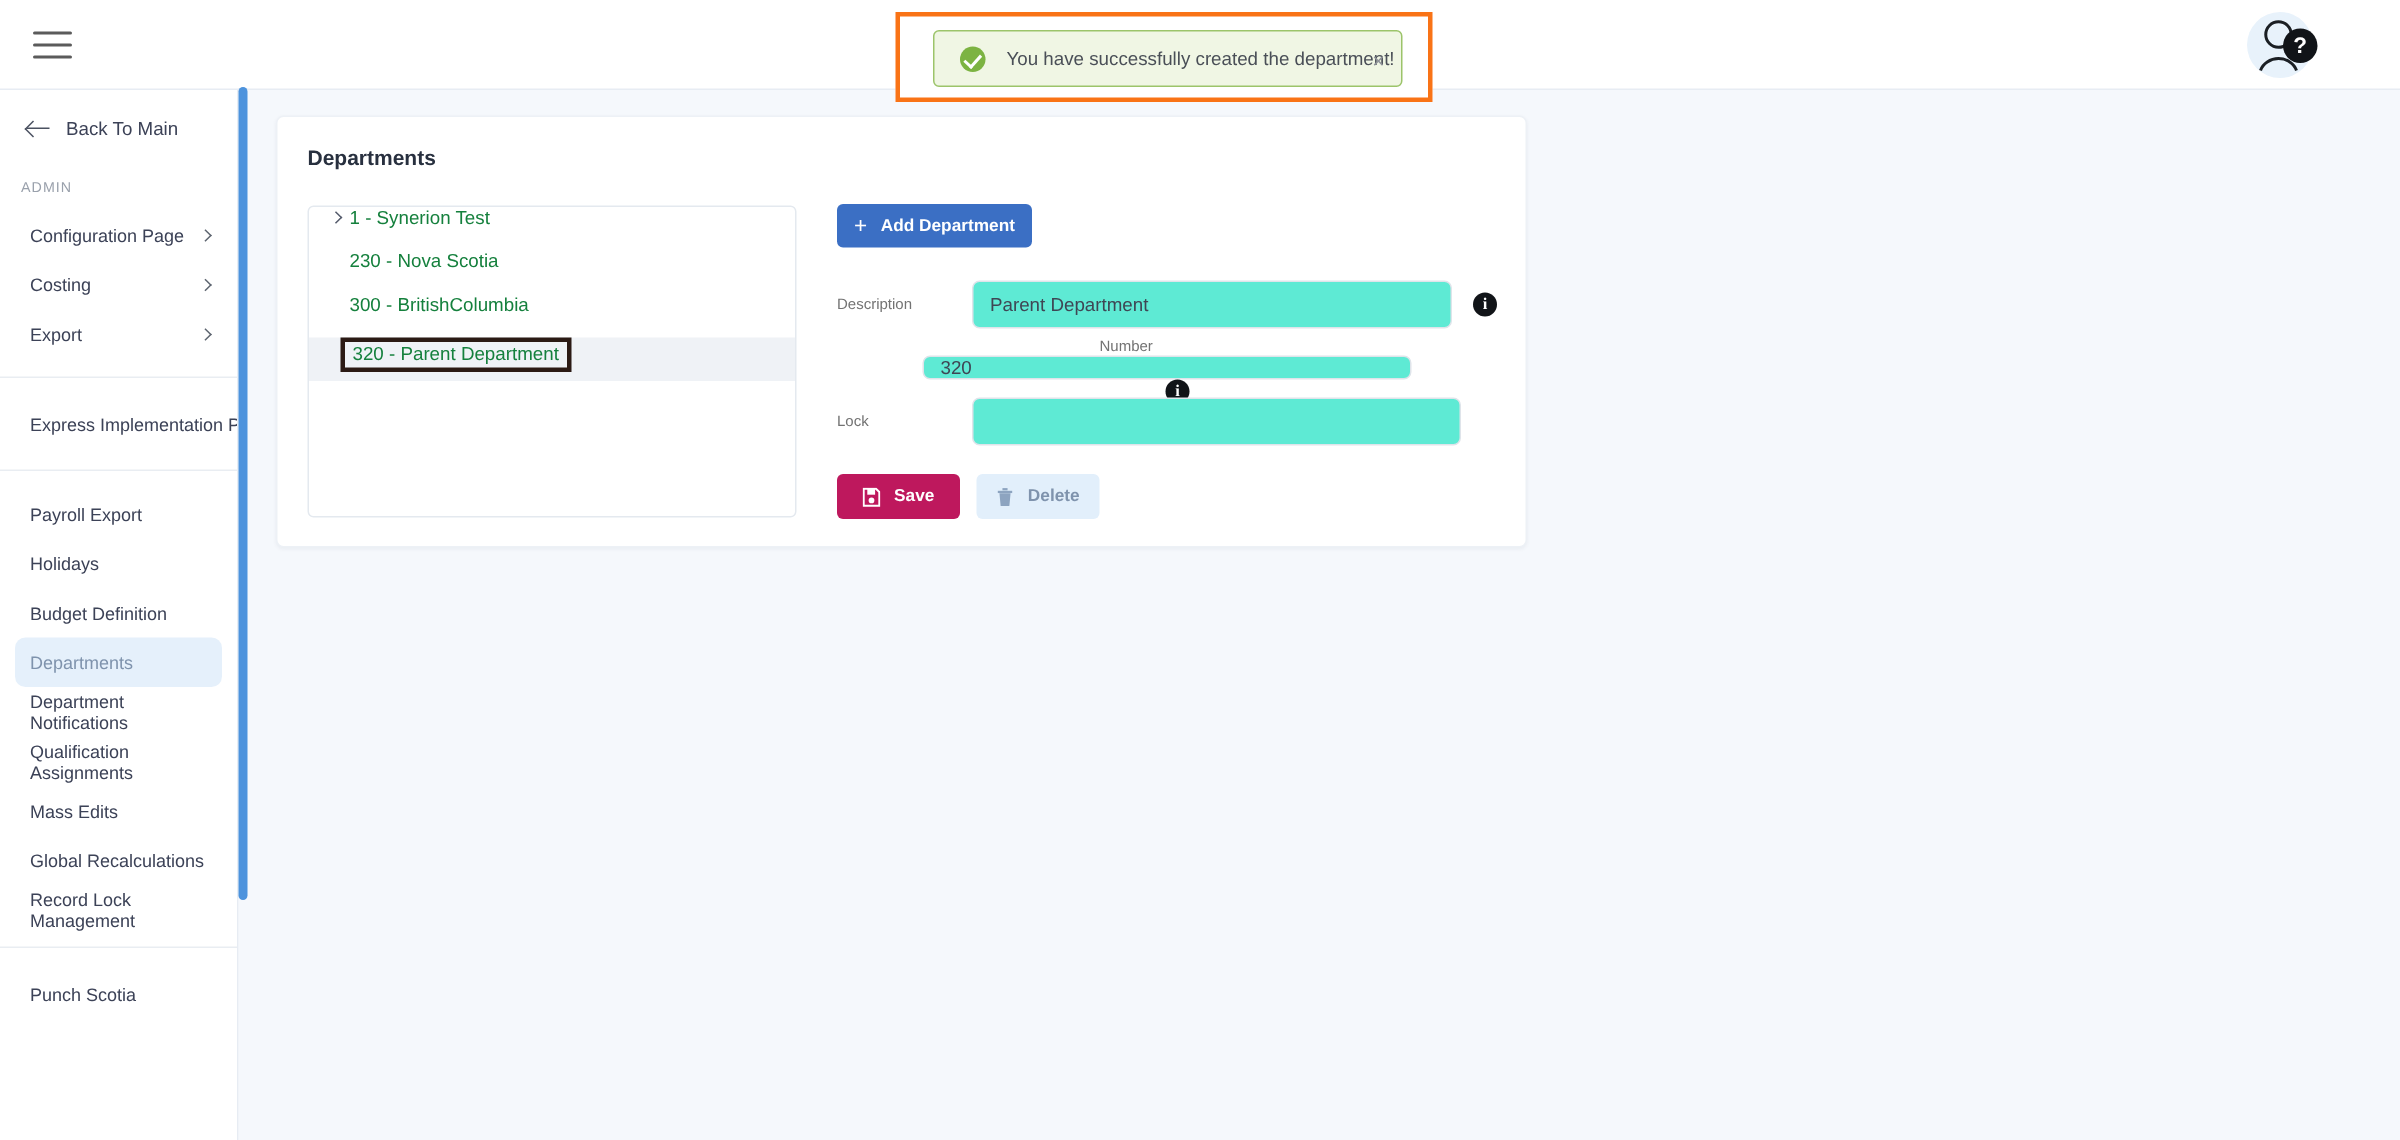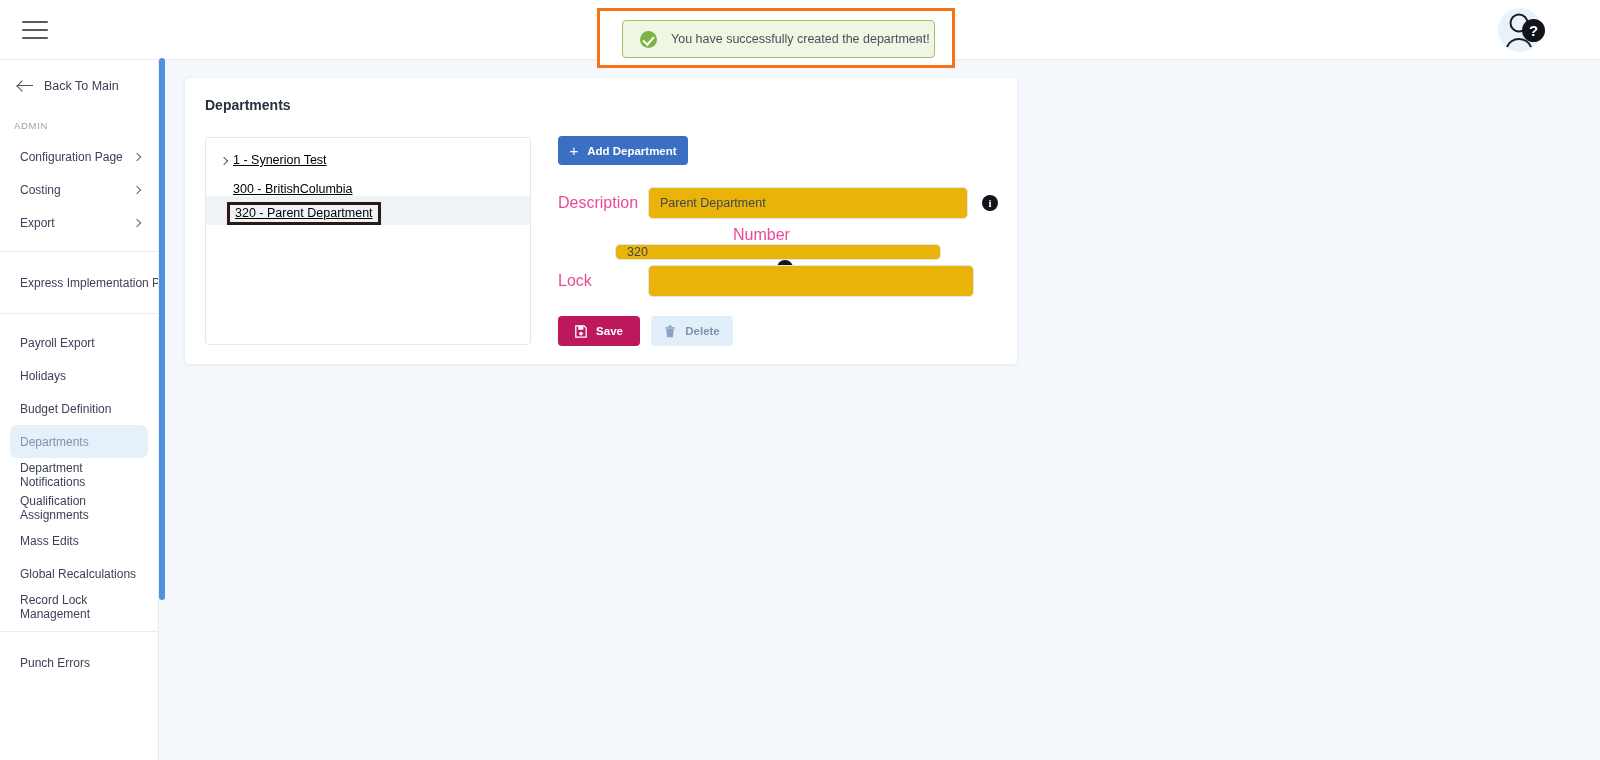"1 - Synerion Test" .tree-row { align-items: flex-end -> flex-start; color: #000000 -> #15803d; text-decoration: underline -> none }
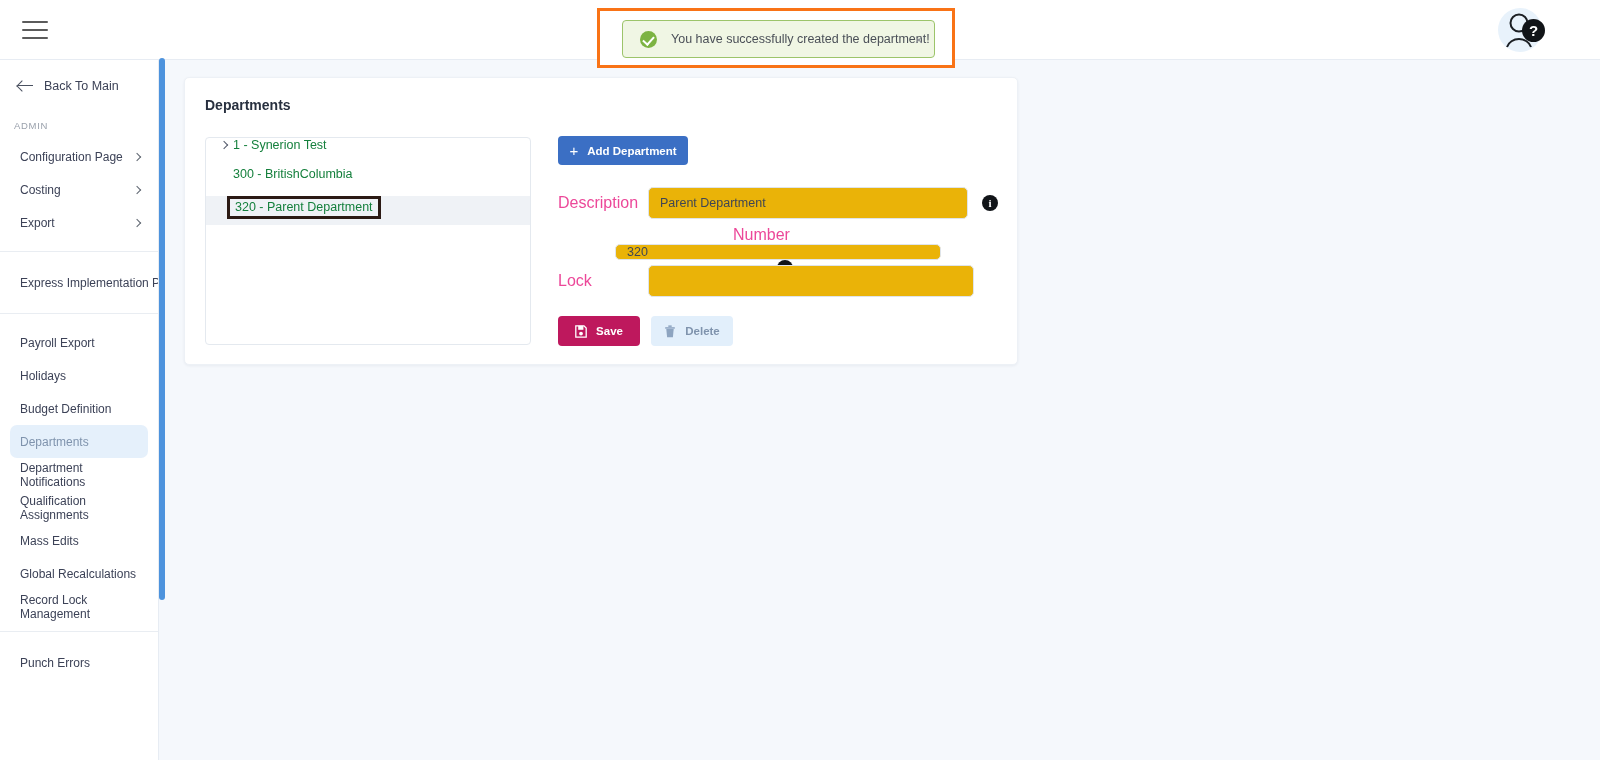"230 - Nova Scotia" div.tree-row { html: none -> <div> <span></span> <span>230 - Nova Scotia</span> </div> }
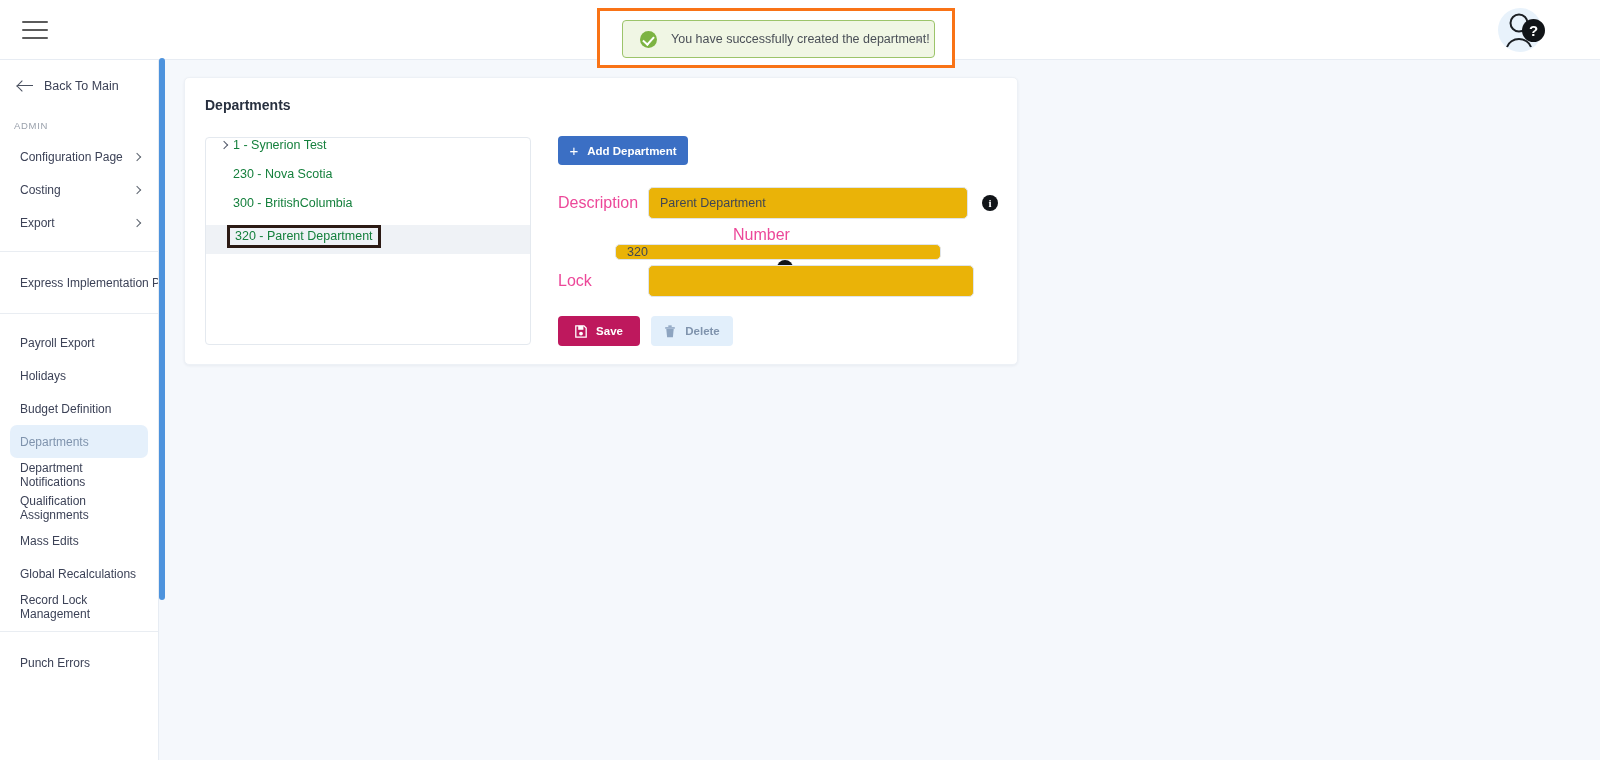"Description" .form-label { color: #ec4899 -> #737373; font-size: 16px -> 10px }
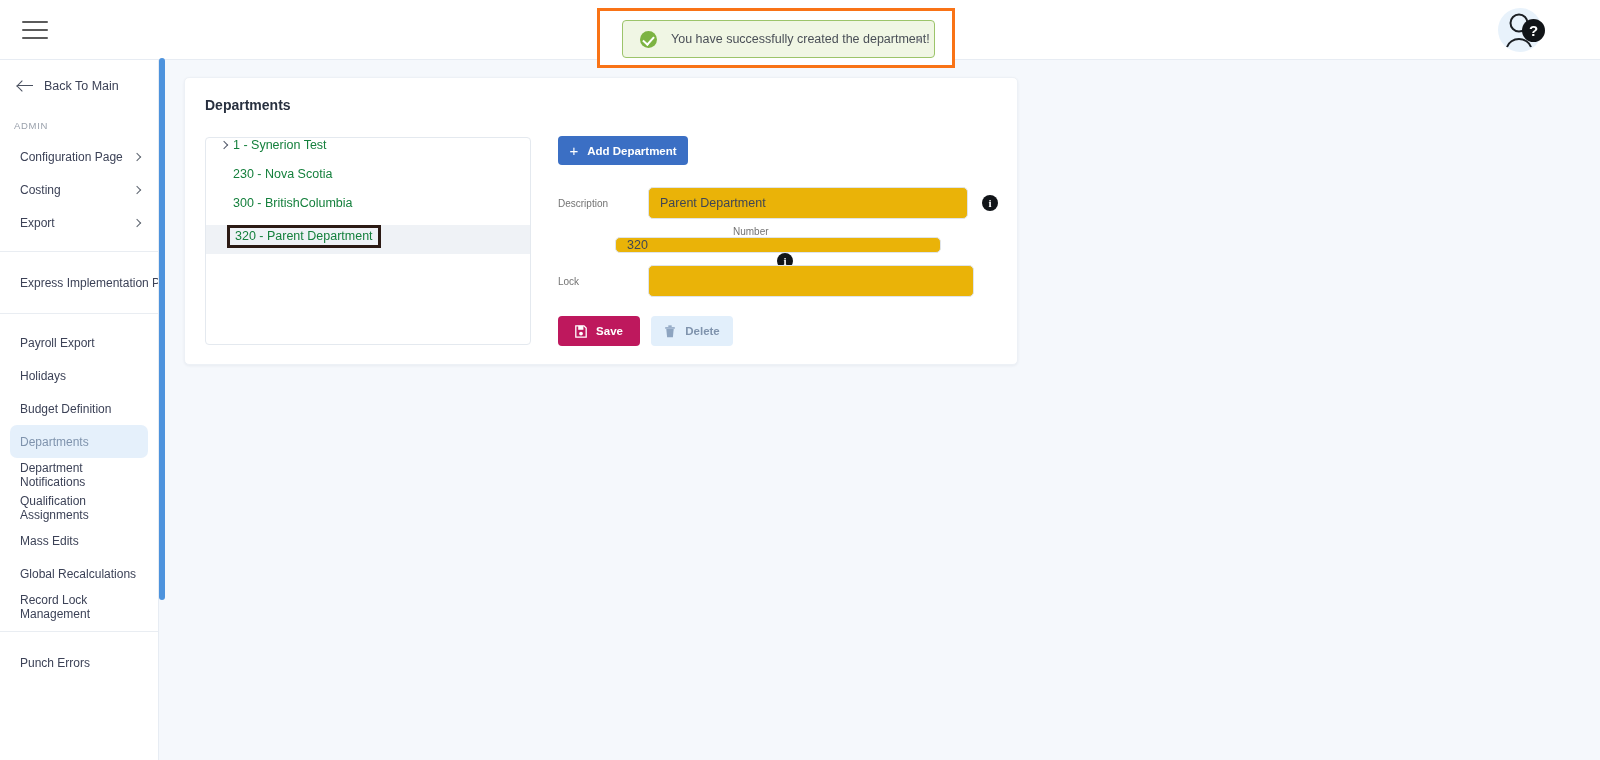"Parent Department" .form-input { background: #eab308 -> #5eead4 }
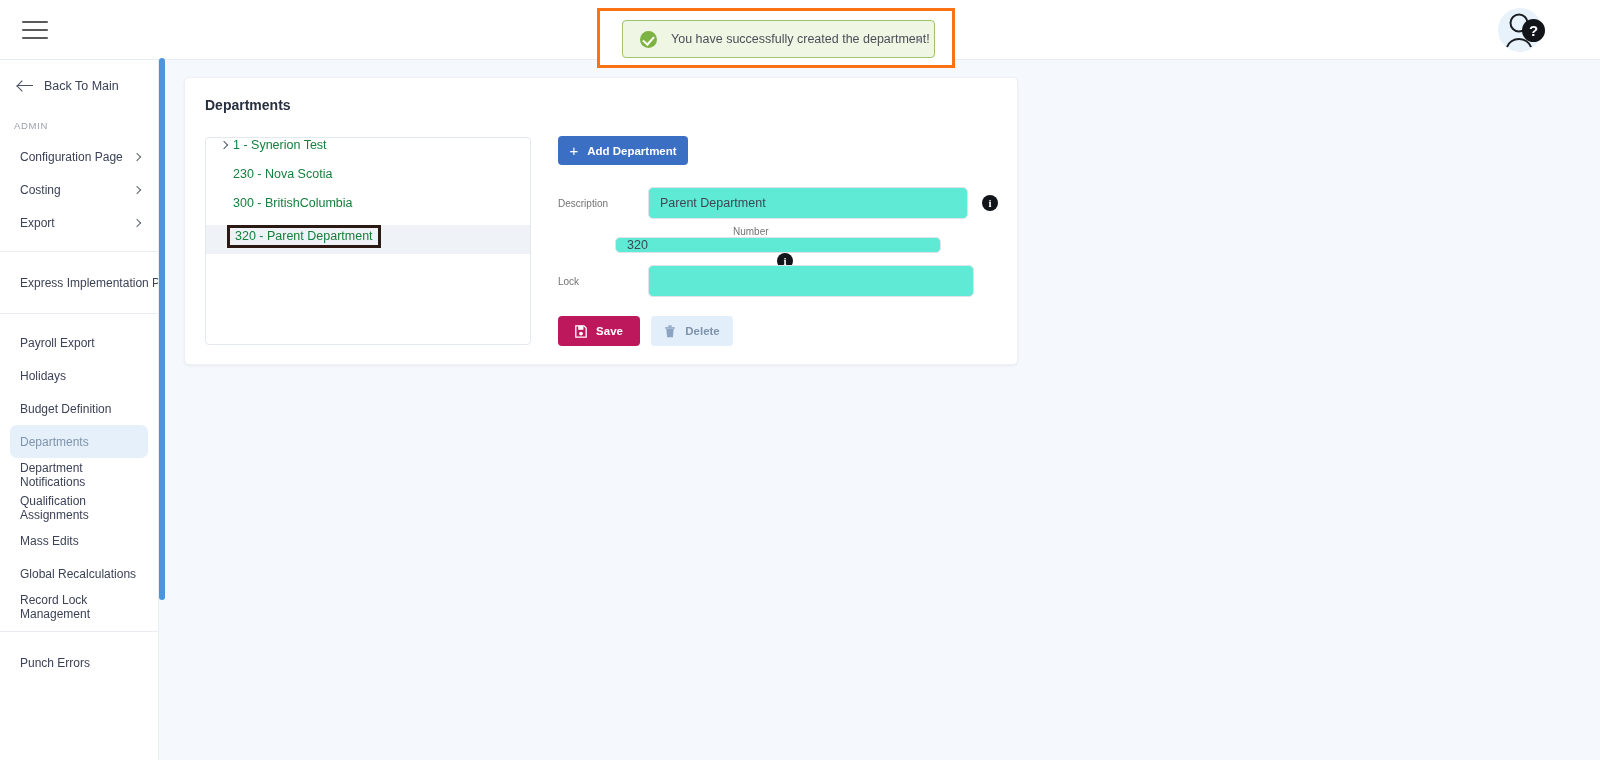"Punch Errors" span { text: Errors -> Scotia }
